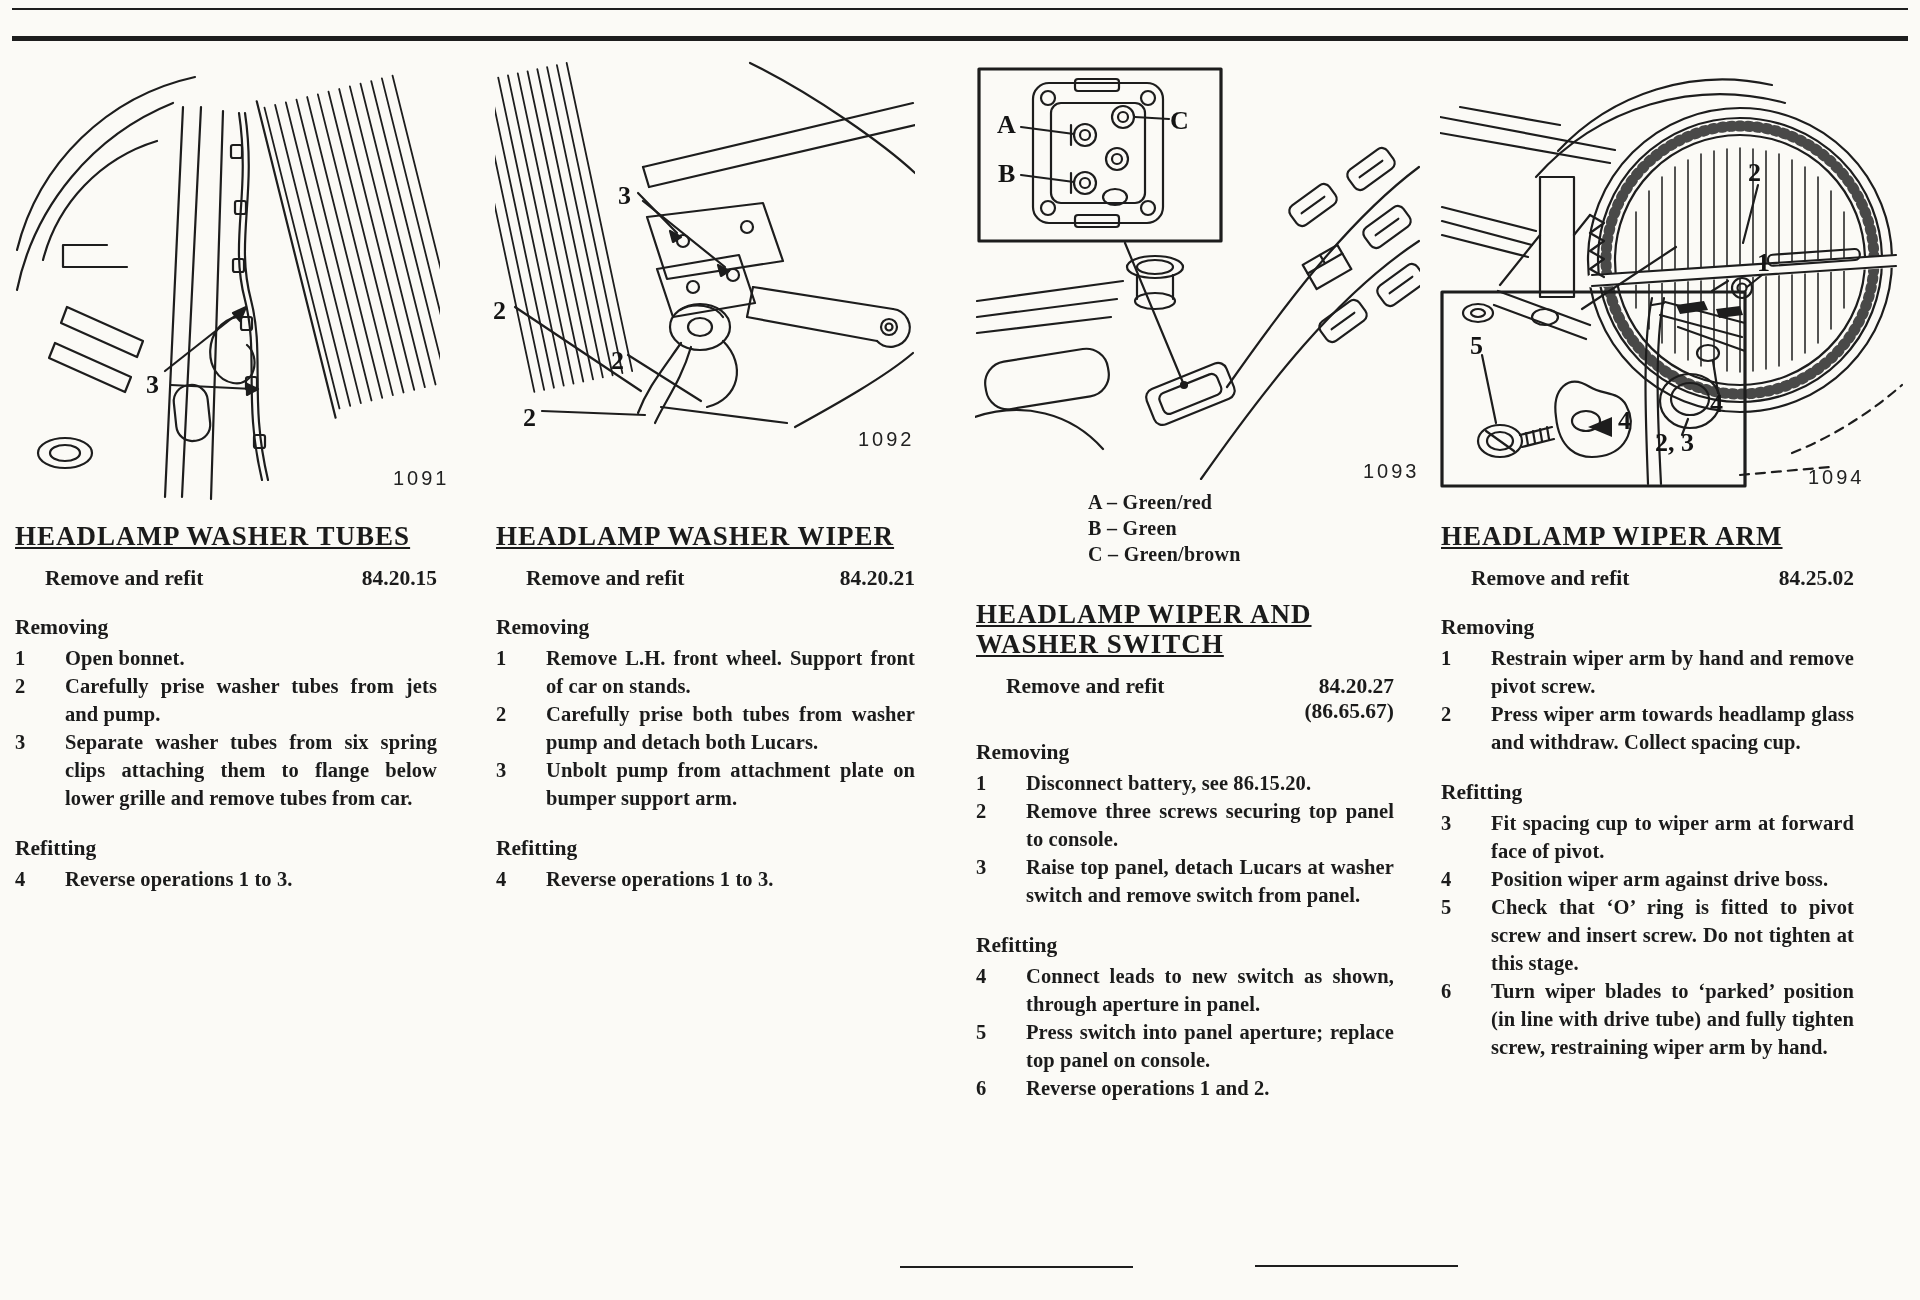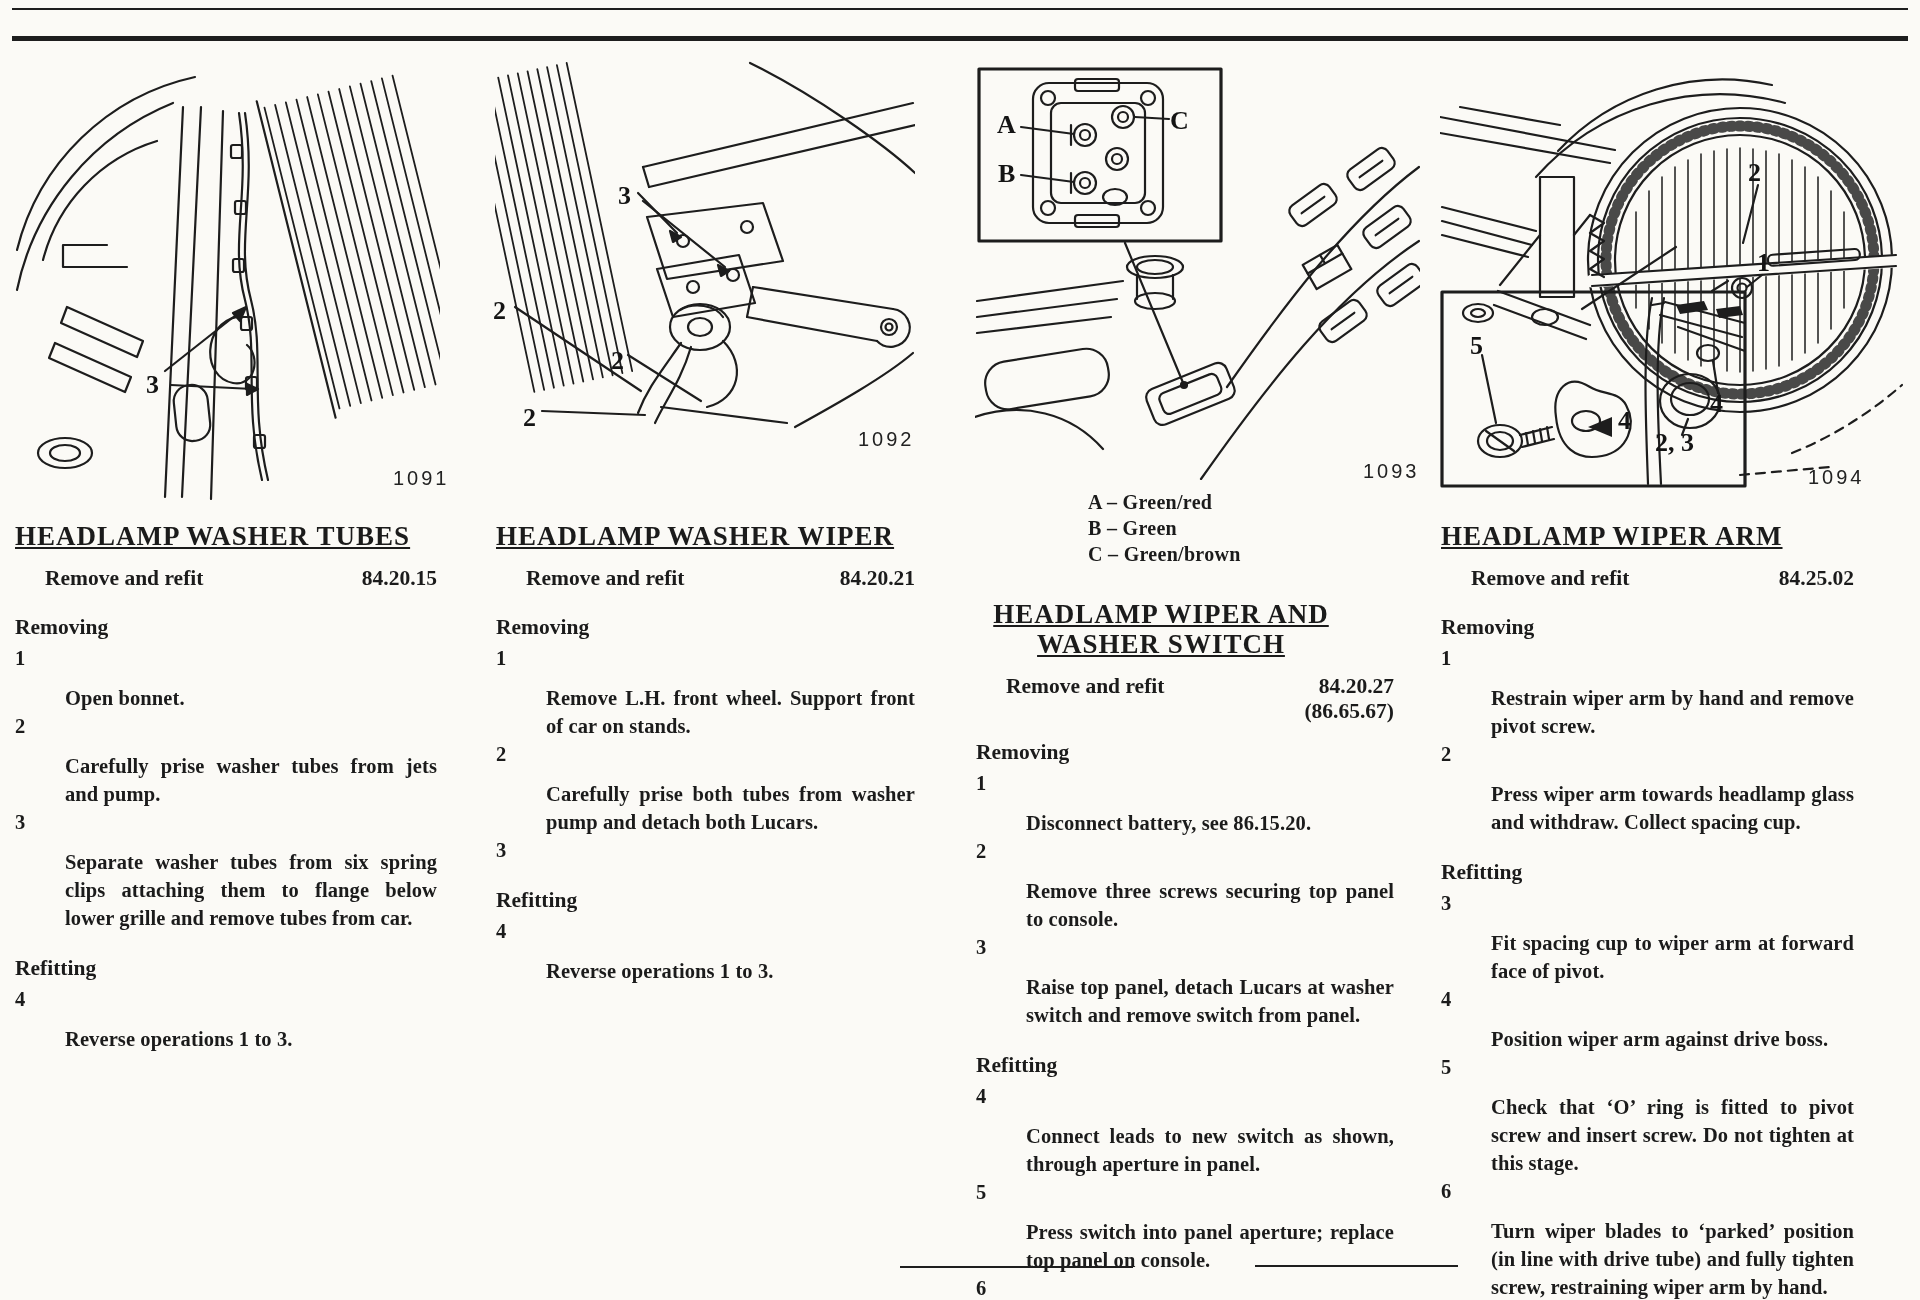"HEADLAMP WIPER AND WASHER SWITCH" h2.sec-title { text-align: center -> none }
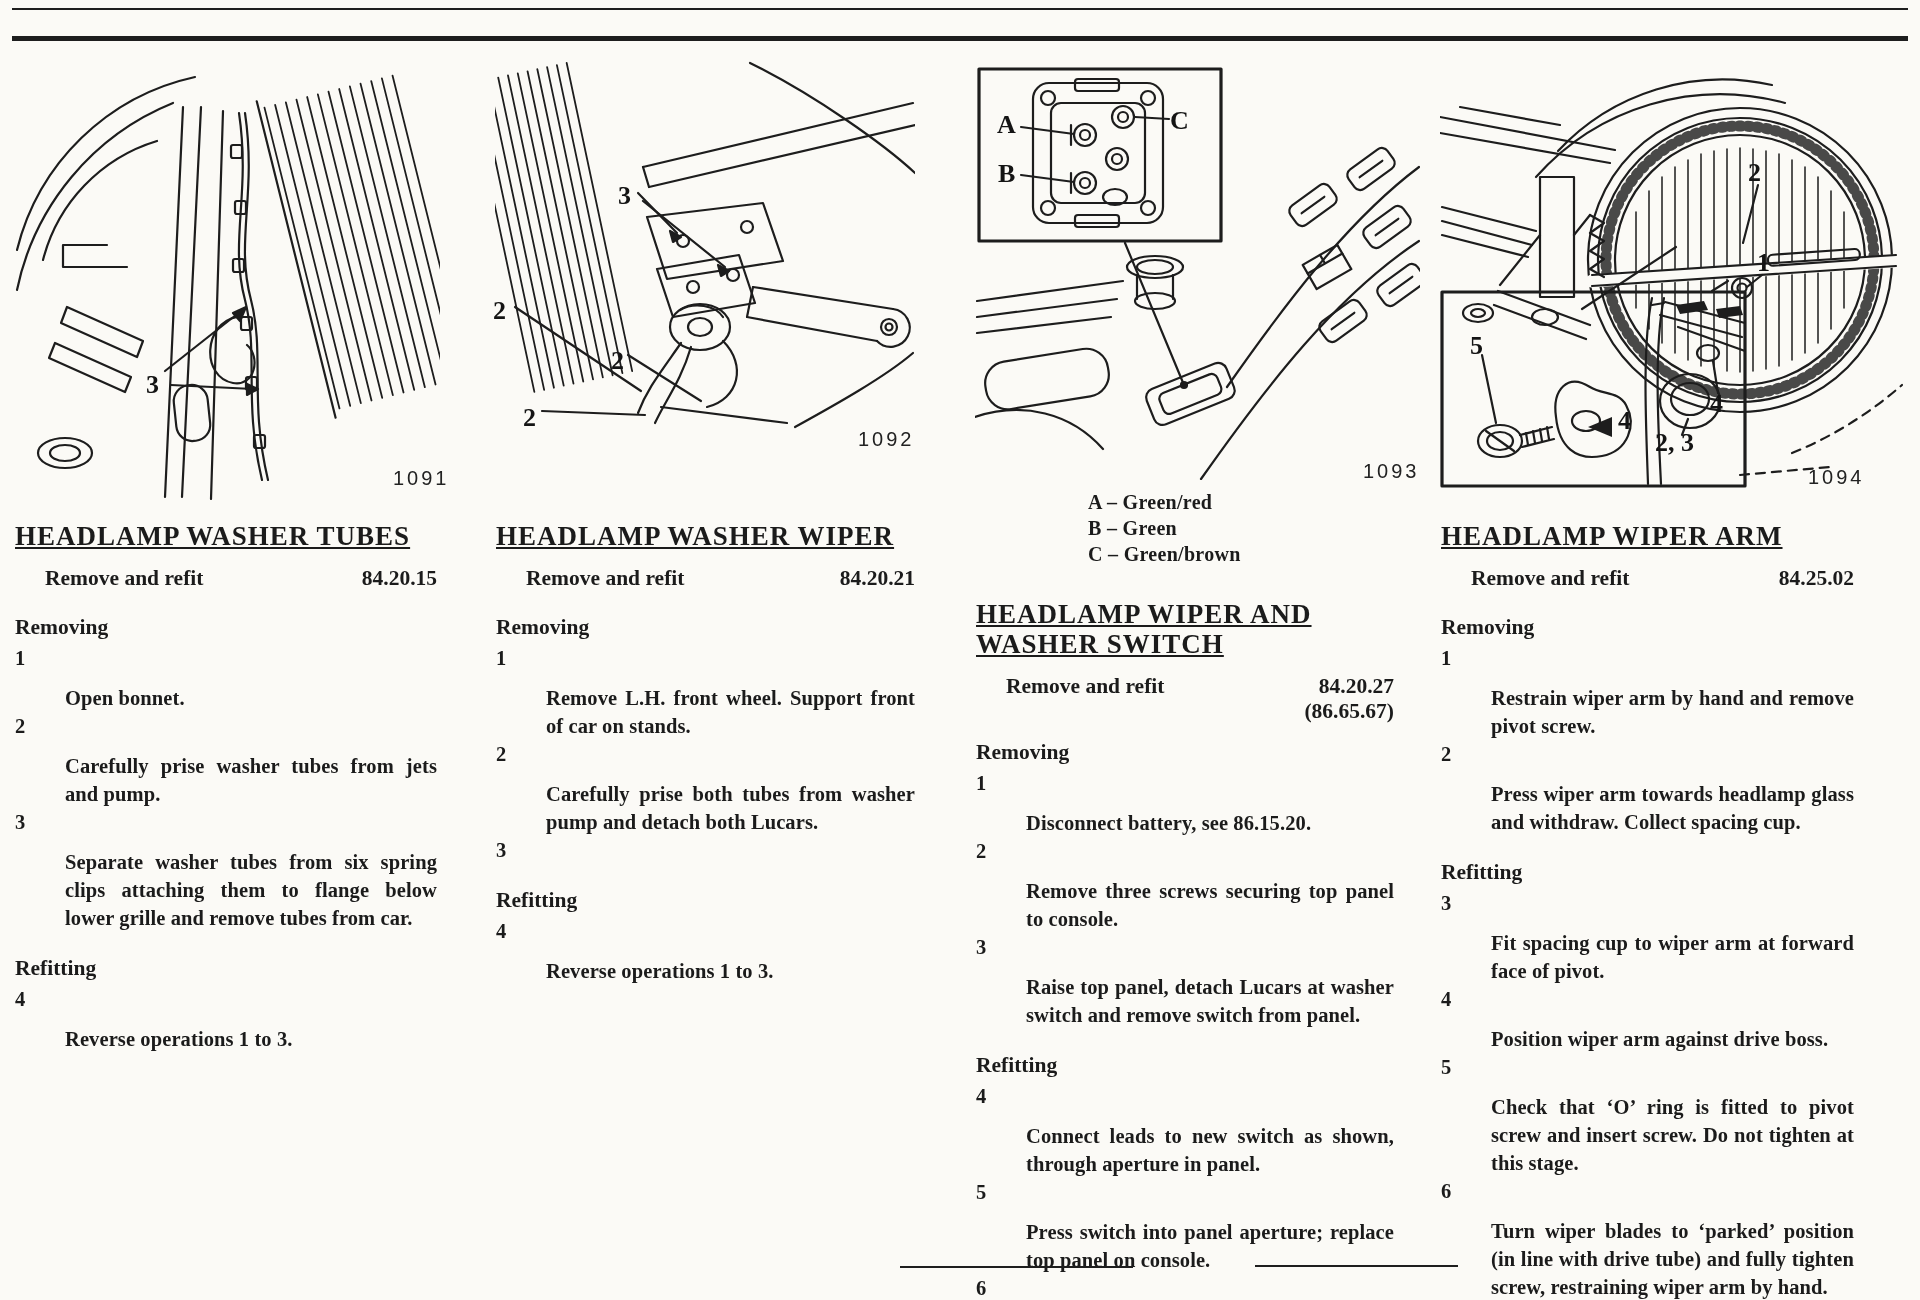"Open bonnet." .item .t { margin-top: 40px -> none }
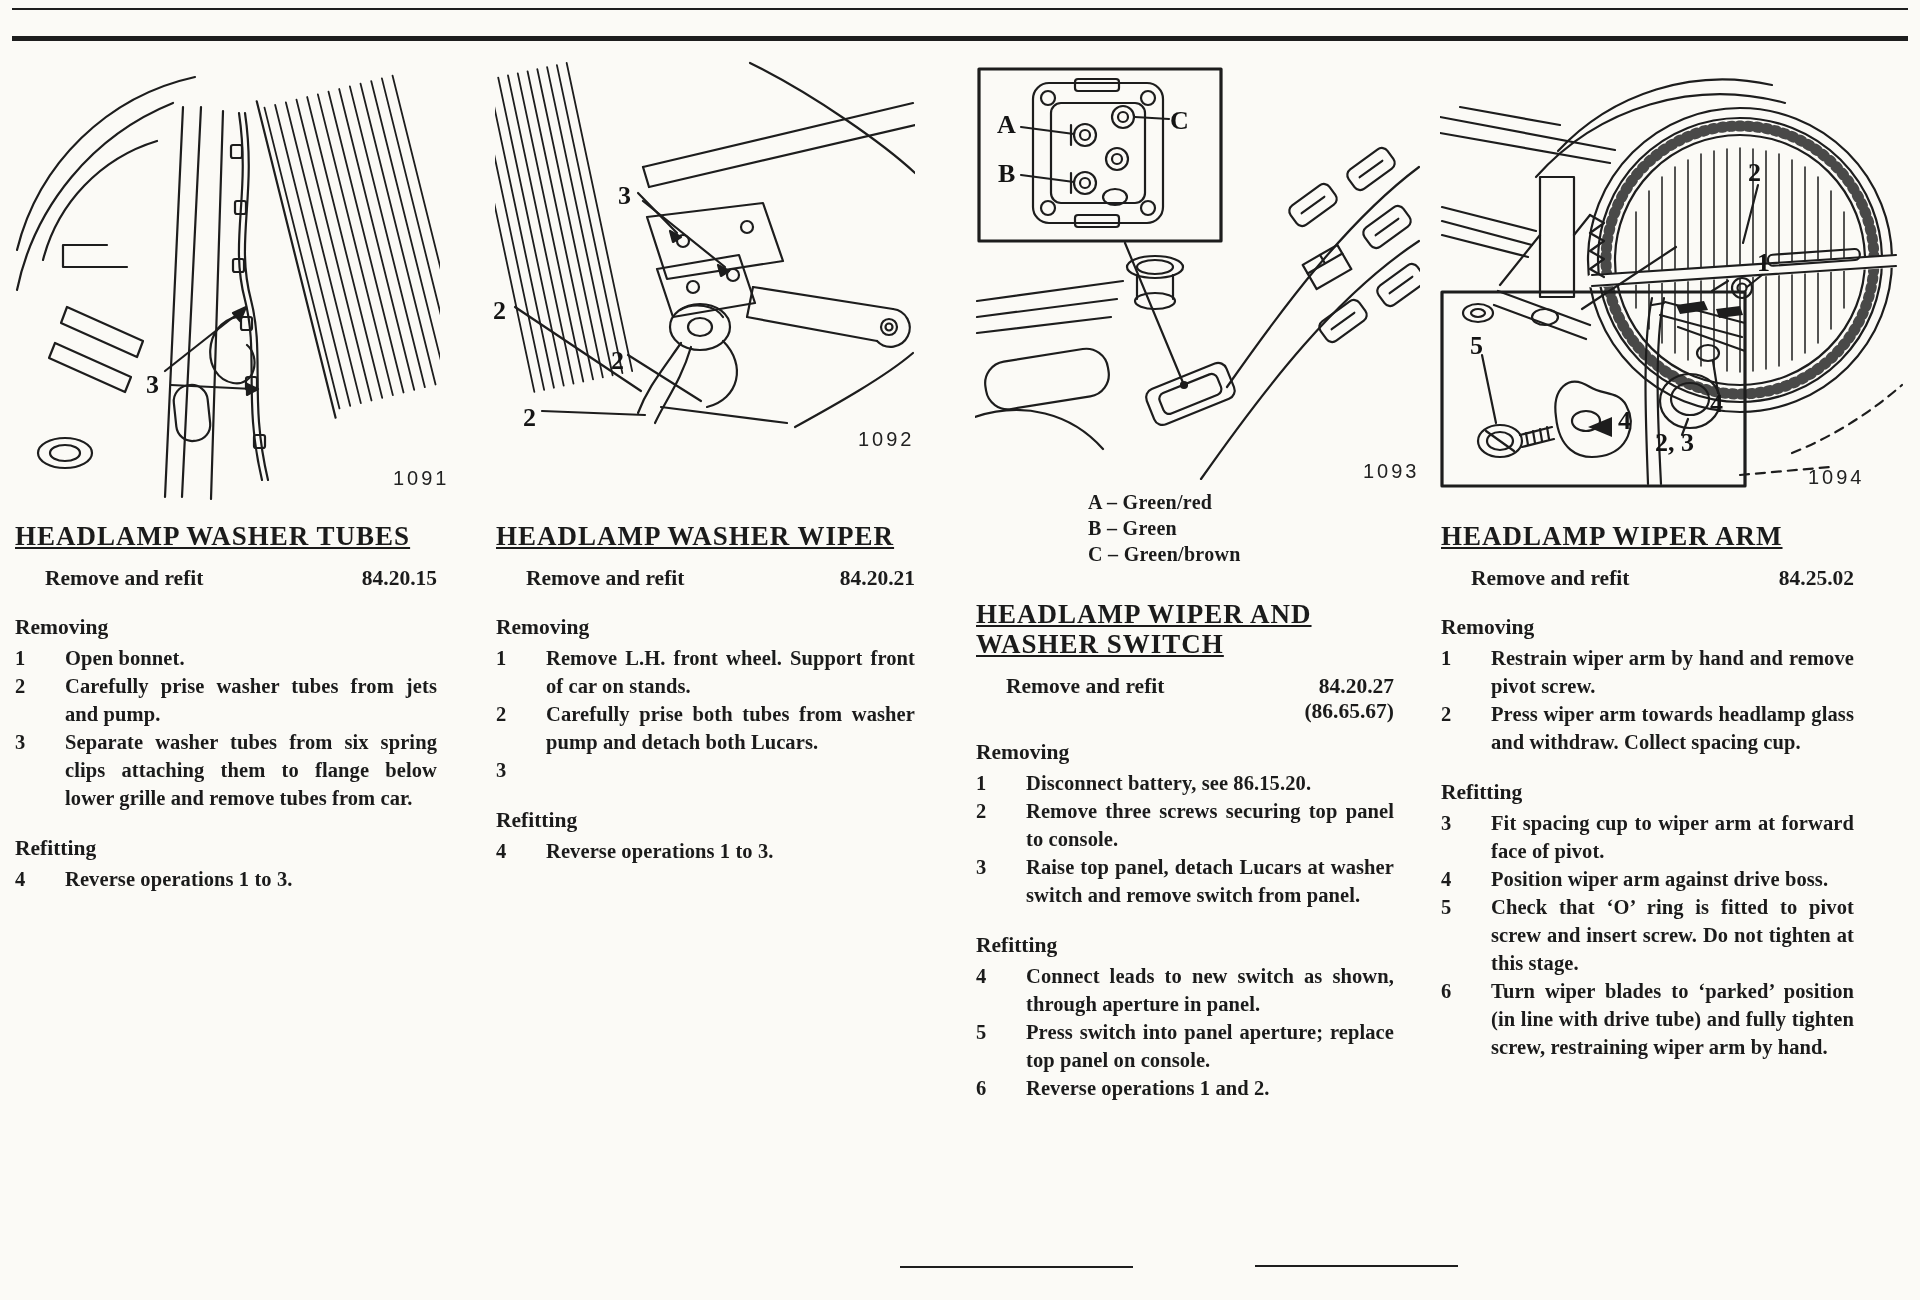"Unbolt pump from attachment plate" span.t { html: none -> <span>Unbolt pump from attachment plate on bumper support arm.</span> }
